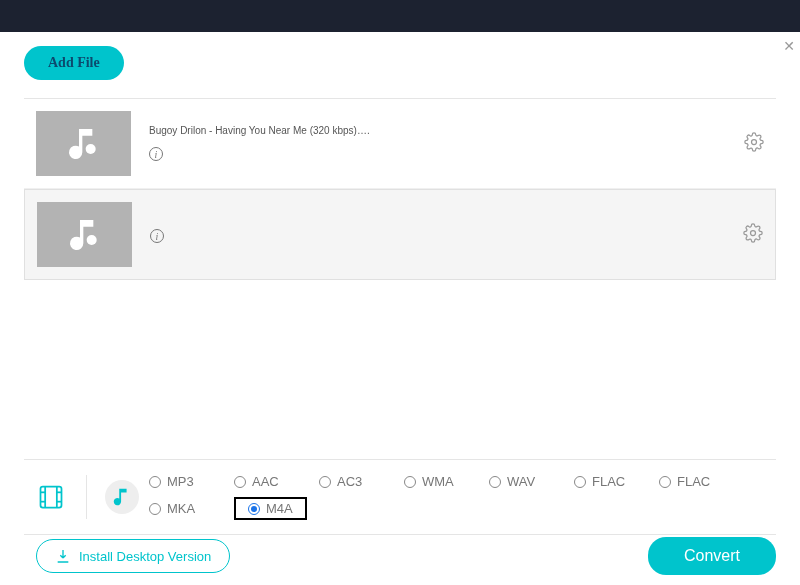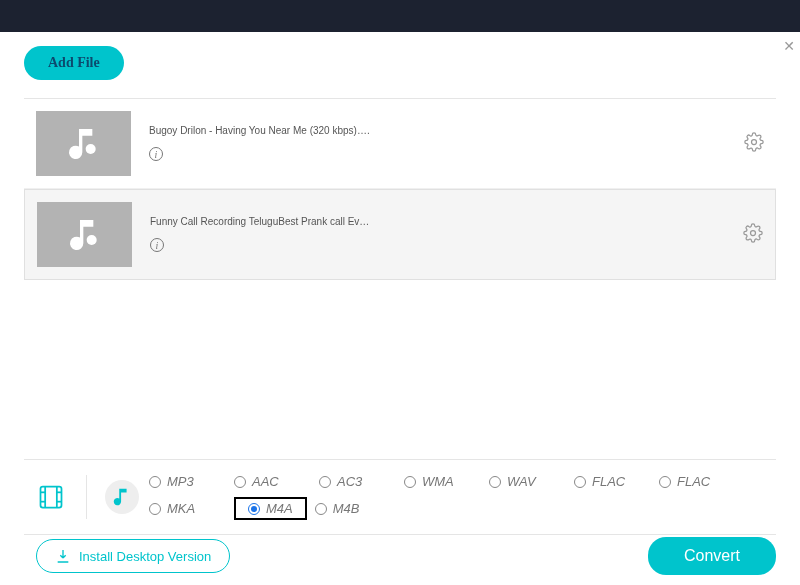"Funny Call Recording TeluguBest Prank" div.file-title { html: <div>Funny Call Recording TeluguBest Prank call Ev…</div> -> none }
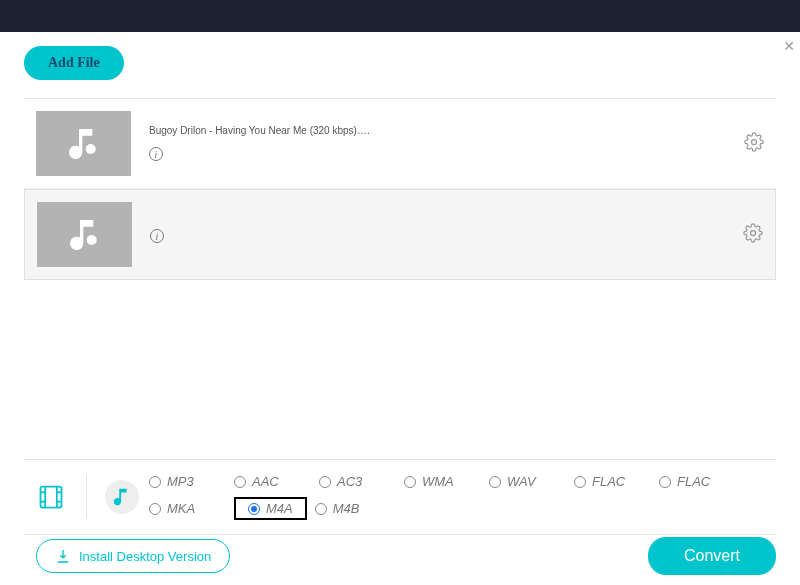"MP3" .fmt { font-style: italic -> none }
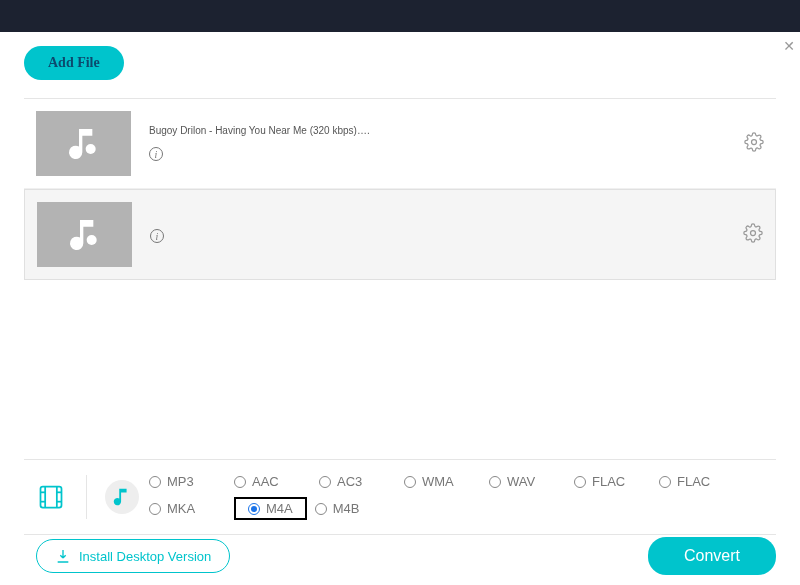"M4B" div.fmt { html: <div> <span></span> <span>M4B</span> </div> -> none }
